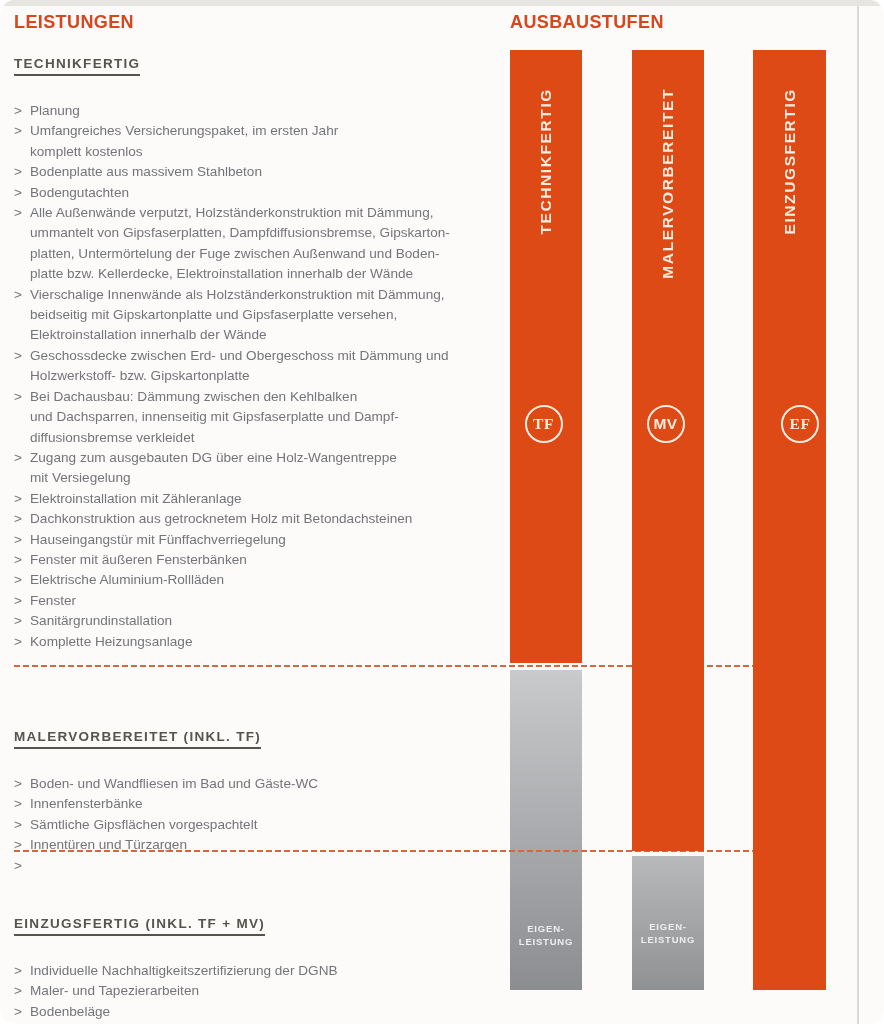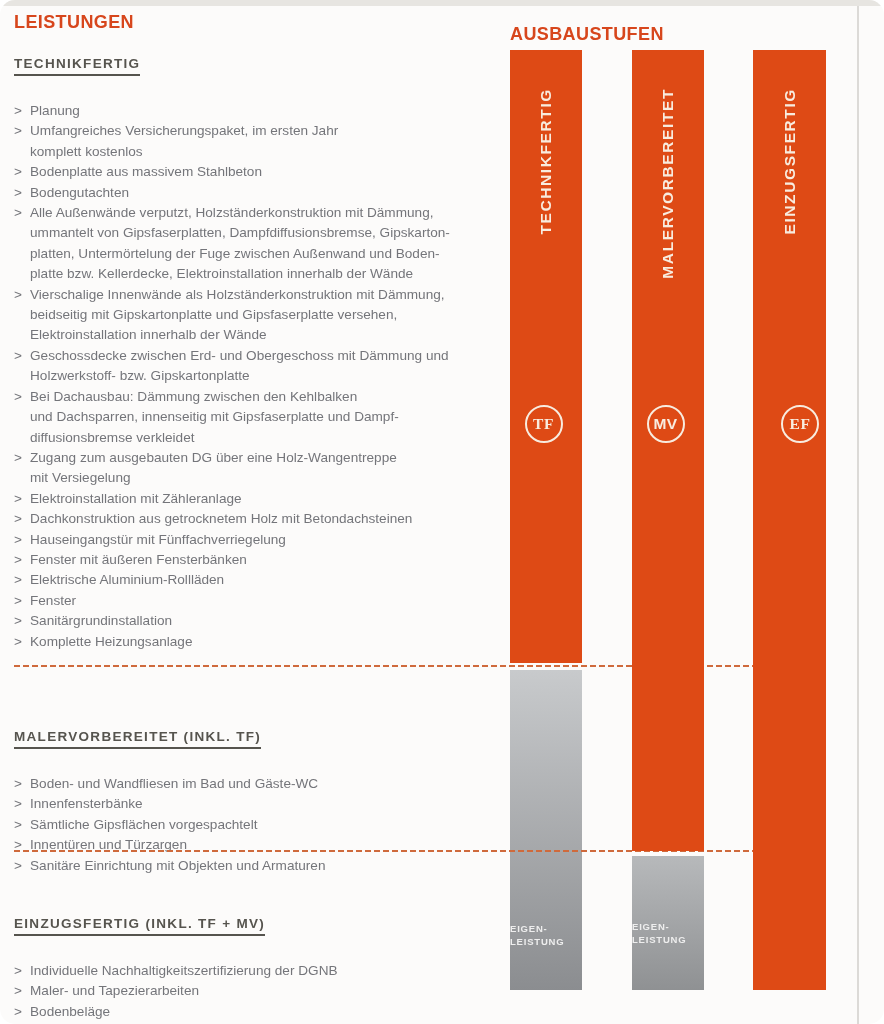"AUSBAUSTUFEN" .title-right { margin-top: 12px -> none }
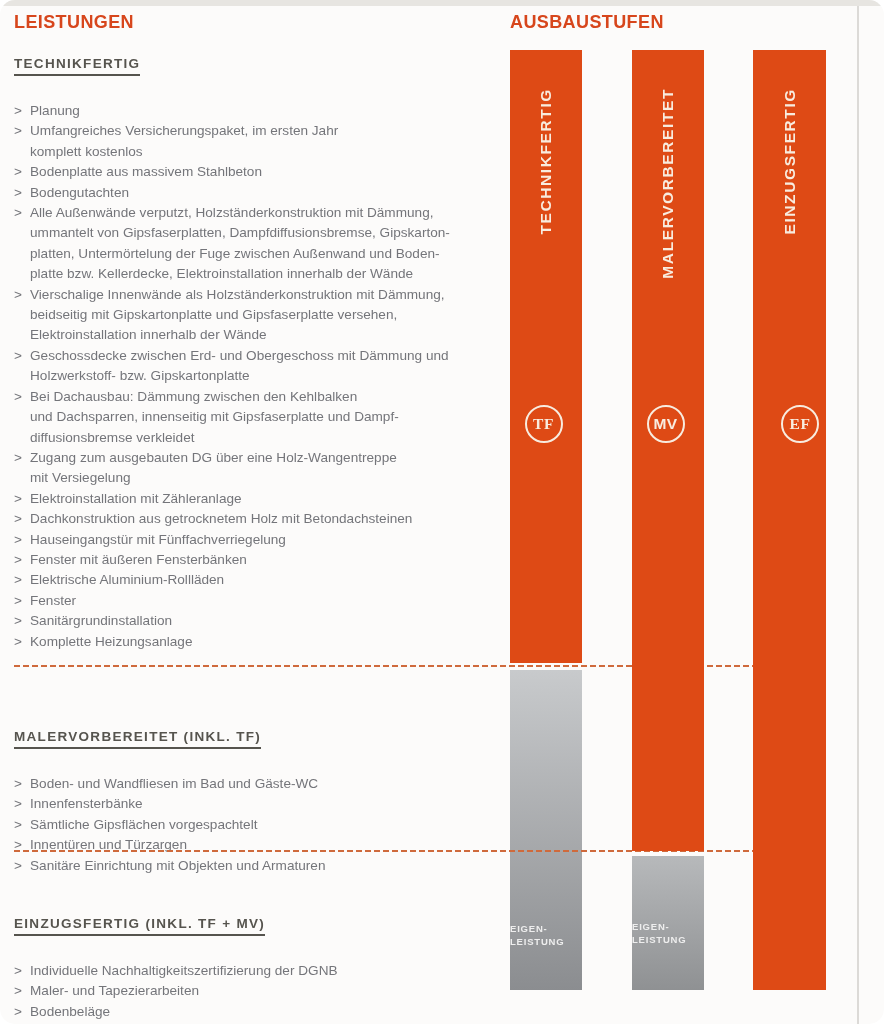"Sanitäre Einrichtung mit Objekten und" span.tx { html: <span>Sanitäre Einrichtung mit Objekten und Armaturen</span> -> none }
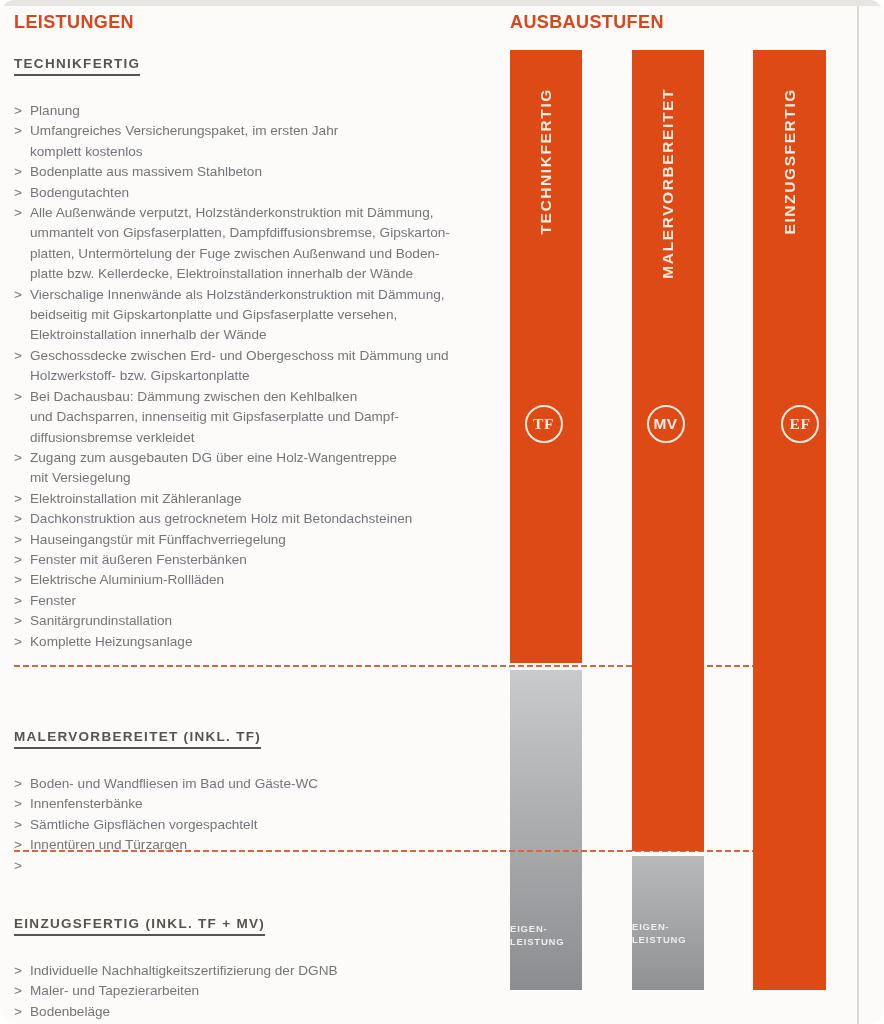"EIGEN-" .eigen { text-align: left -> center }
